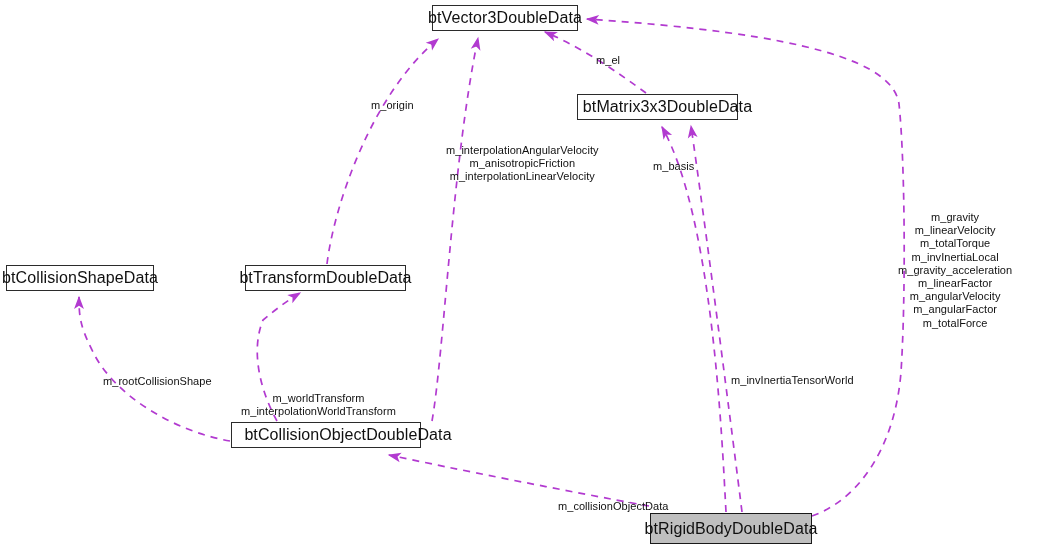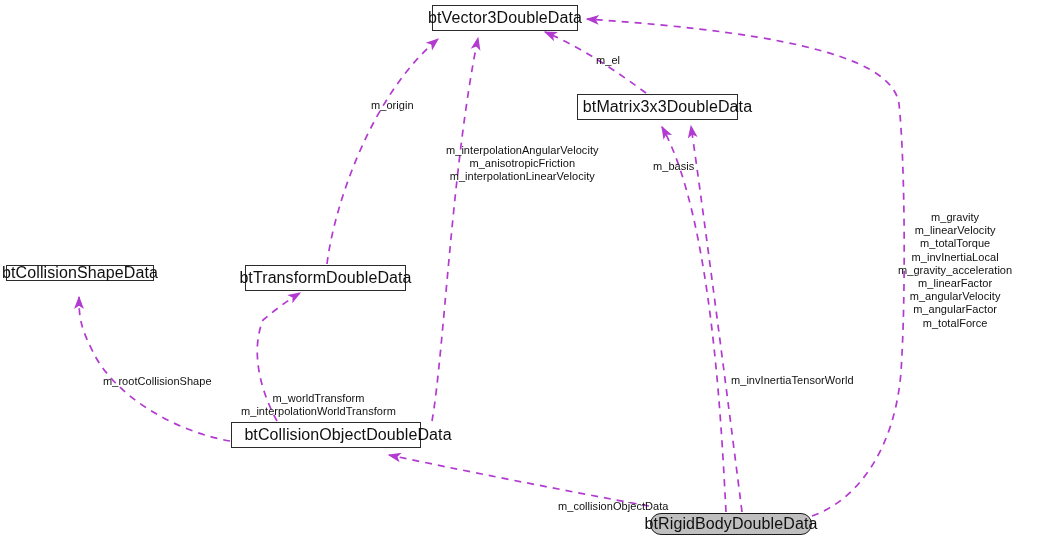"btCollisionShapeData" div.node { height: 16px -> 26px }
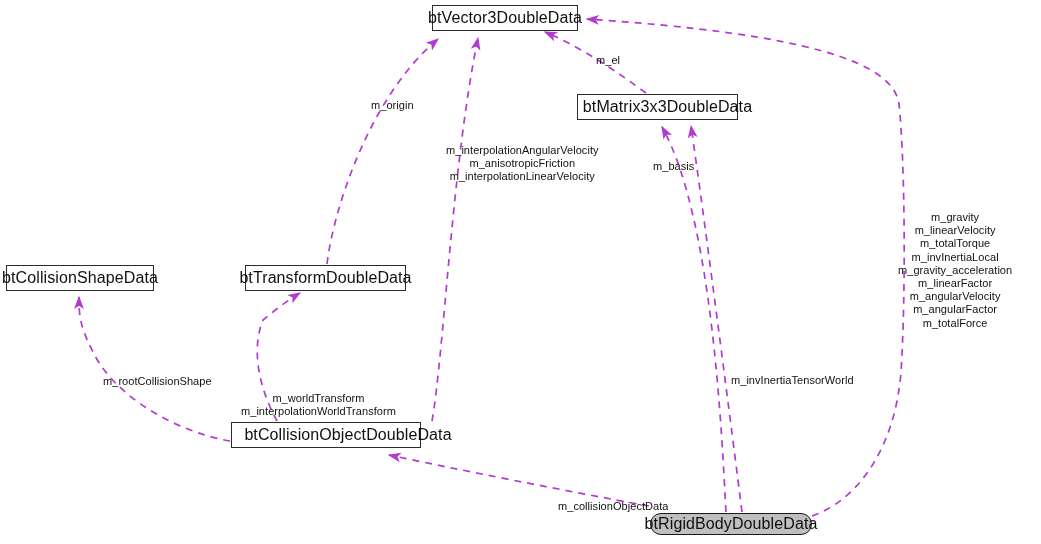"btRigidBodyDoubleData" div.node { border-radius: 13px -> none; height: 22px -> 31px }
